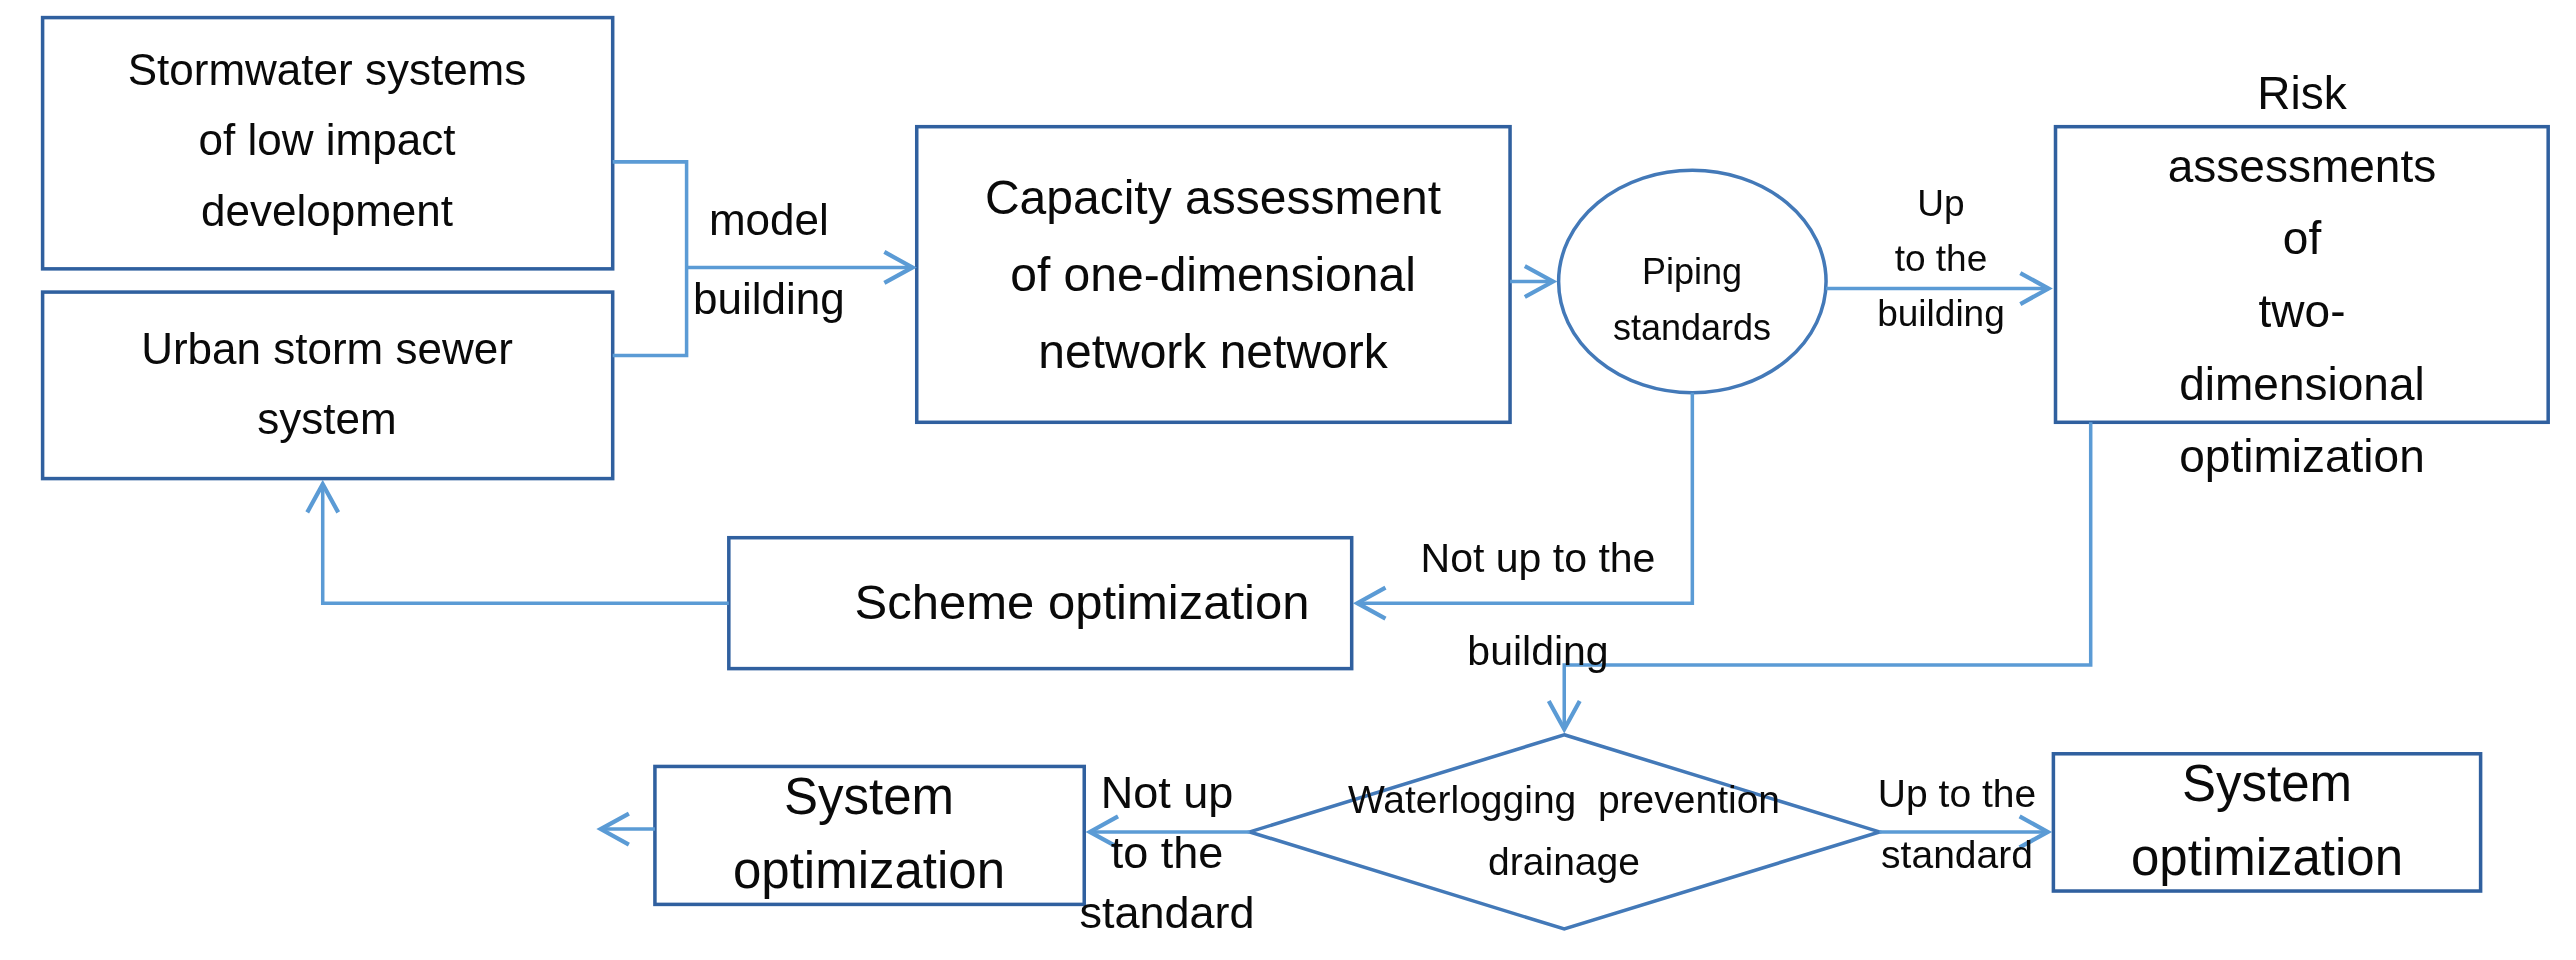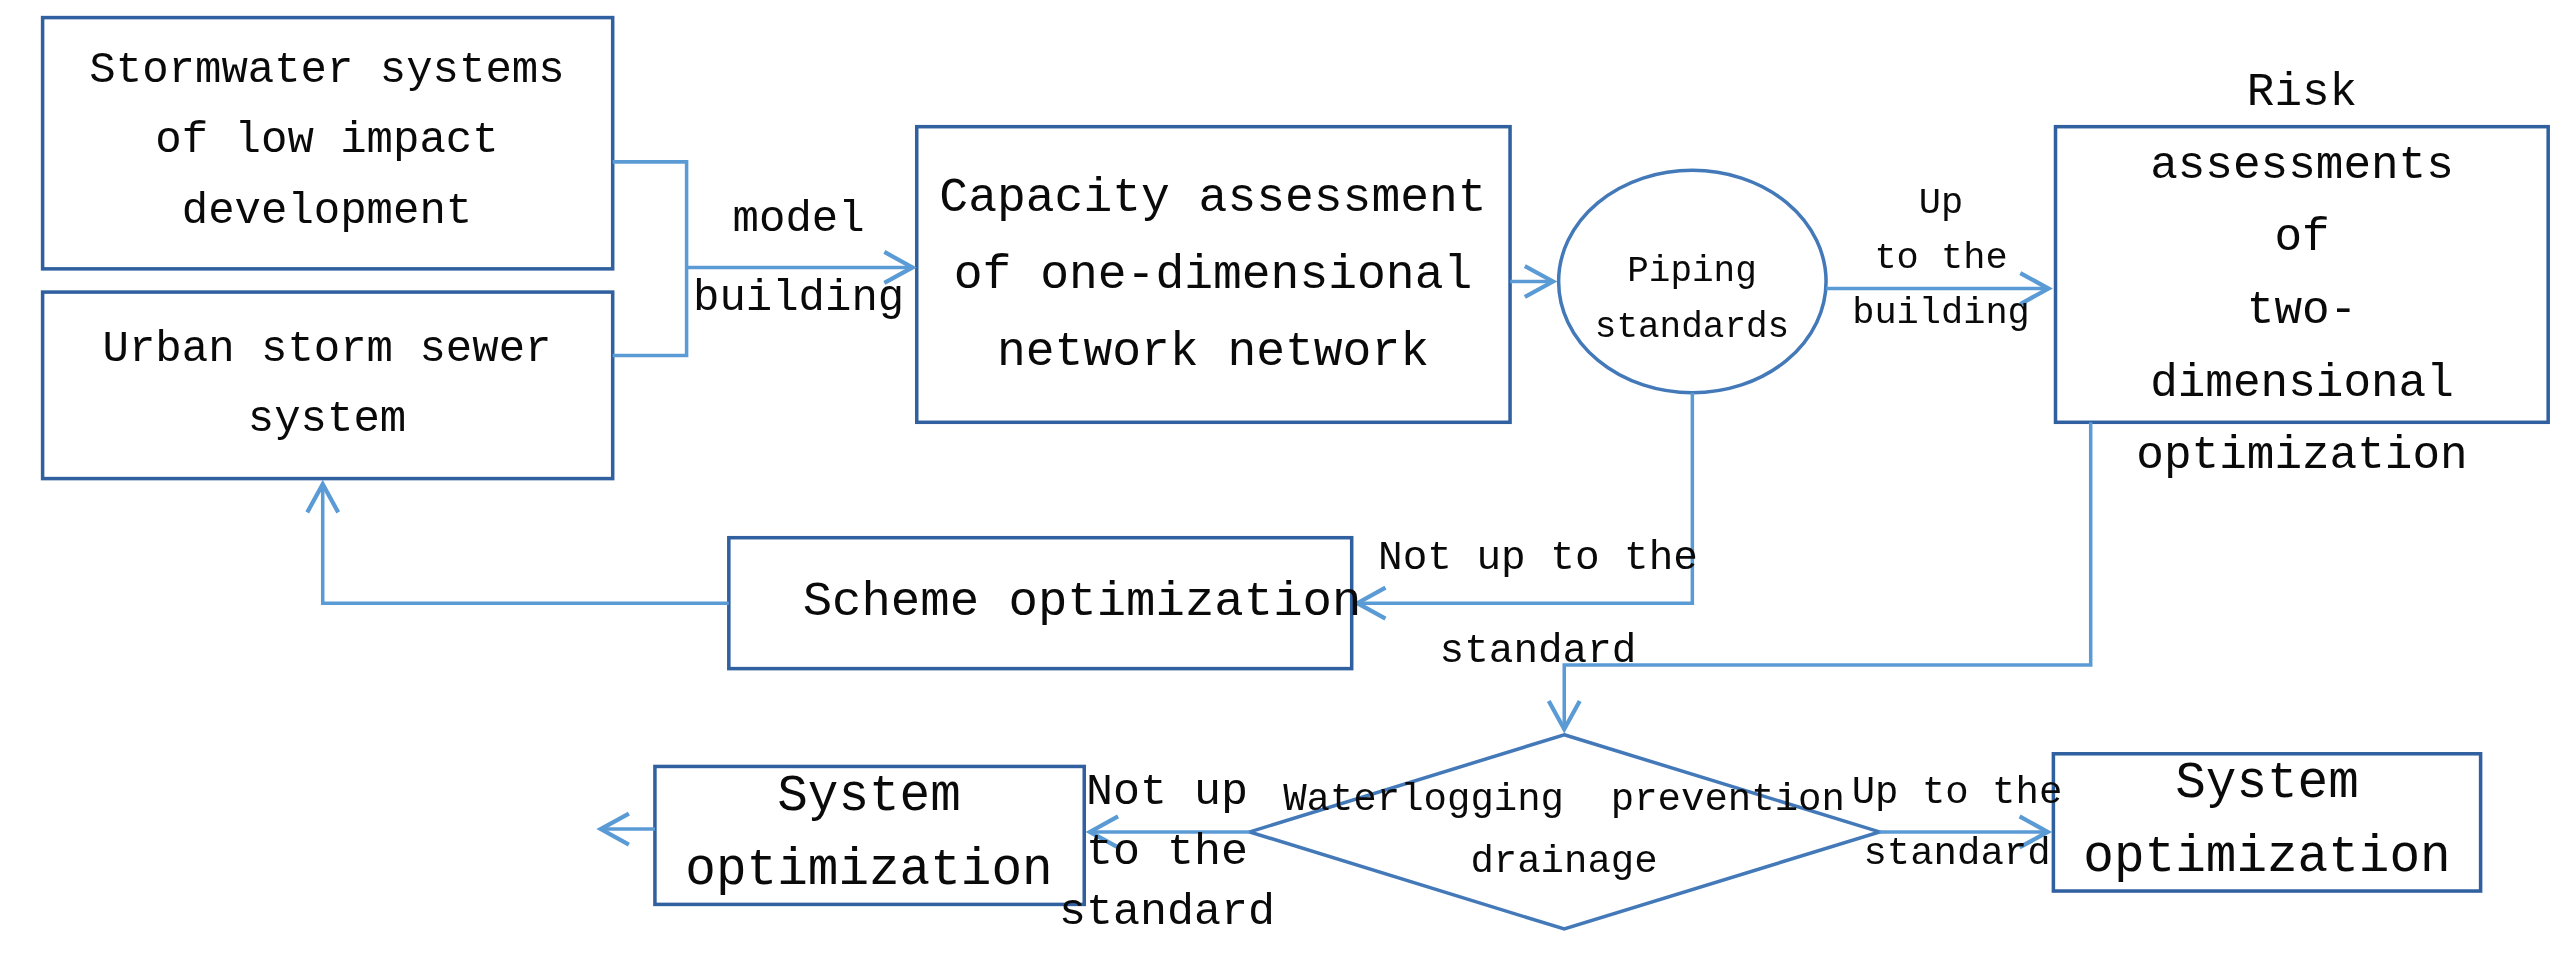"Stormwater systems" #canvas { font-family: Liberation Mono, monospace -> Liberation Sans, sans-serif }
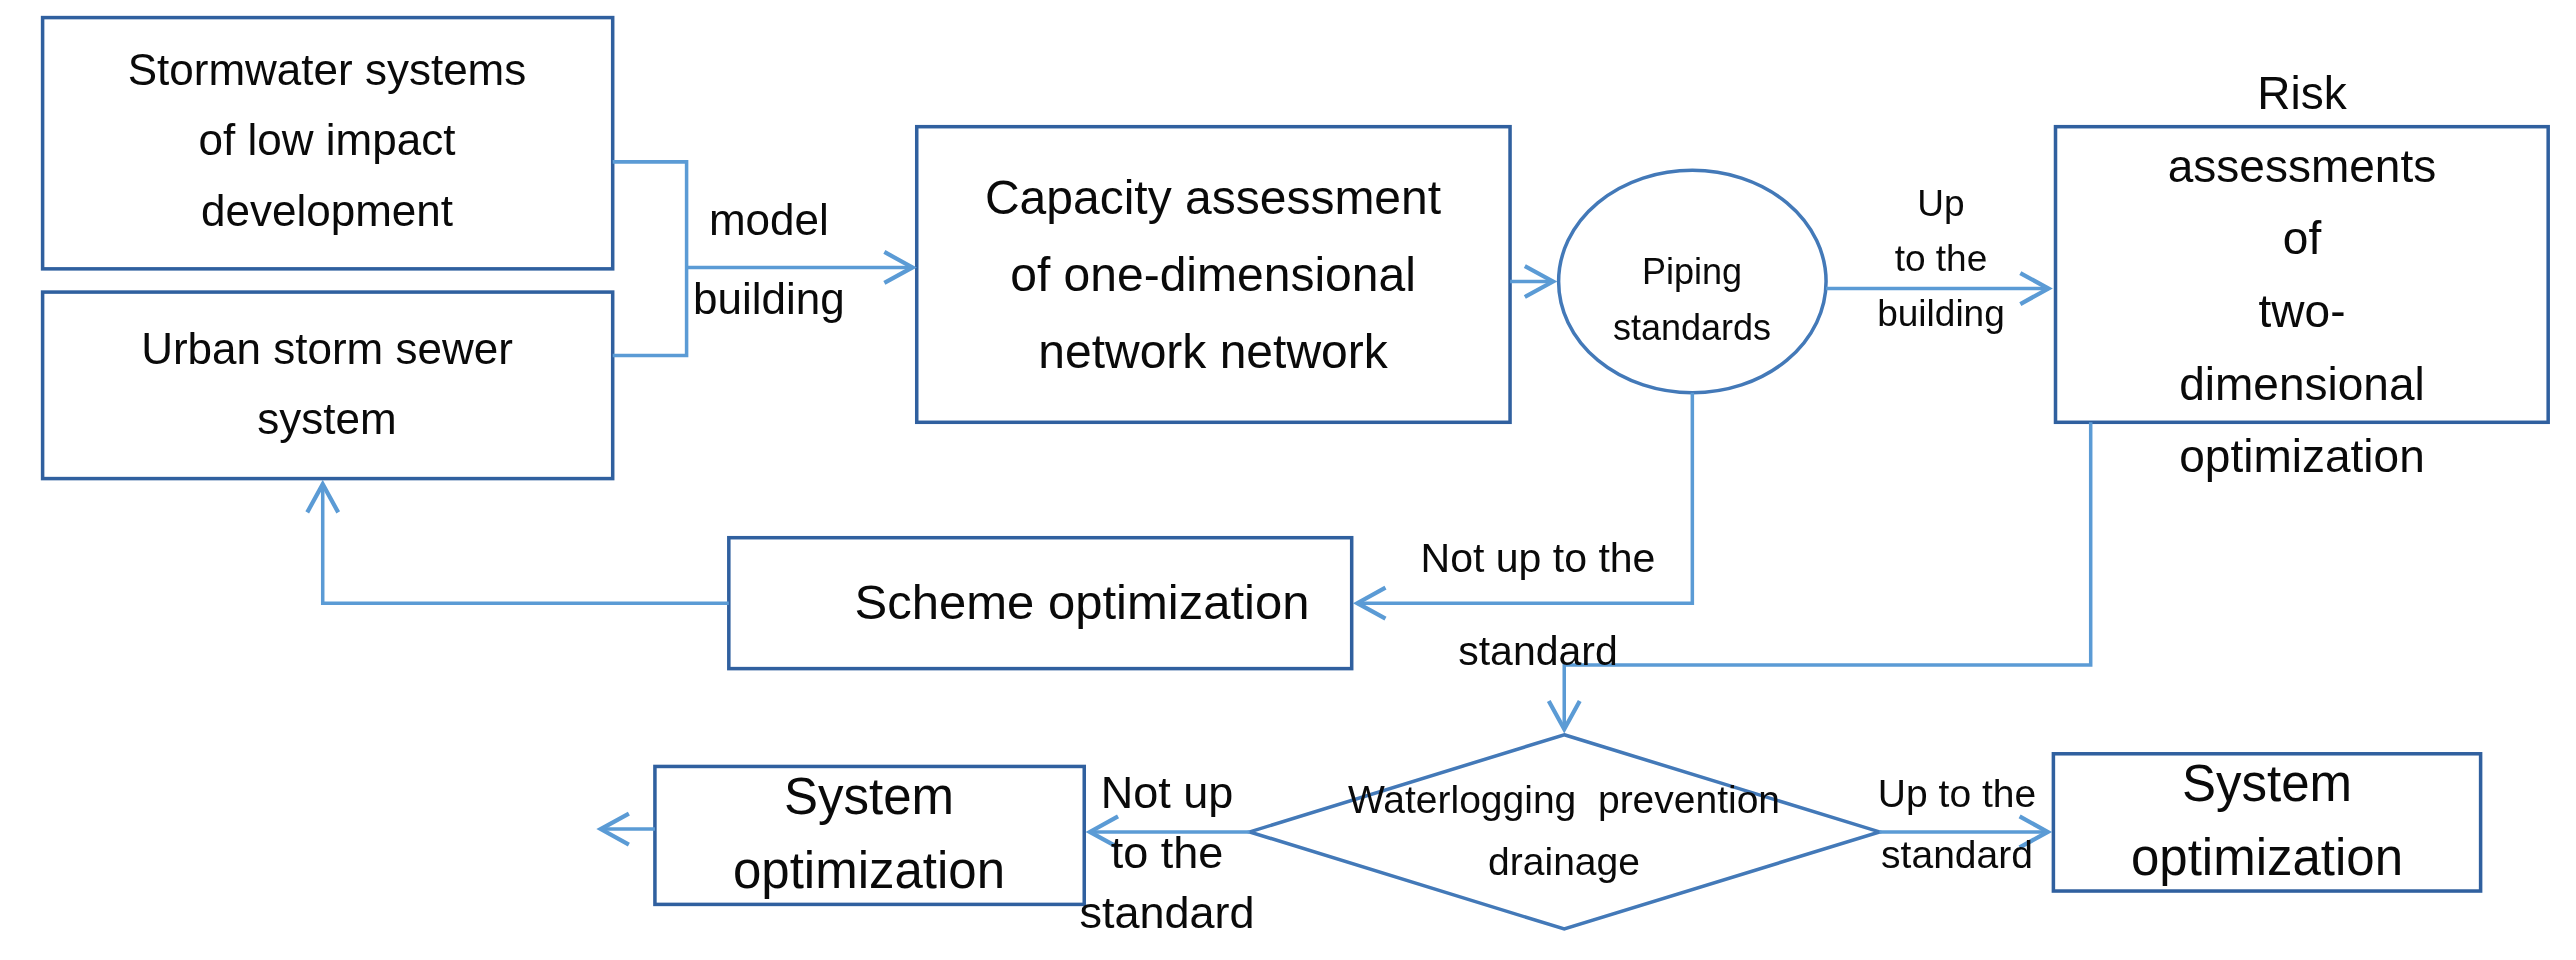"Not up to the" div.lbl { text: standard -> building }
